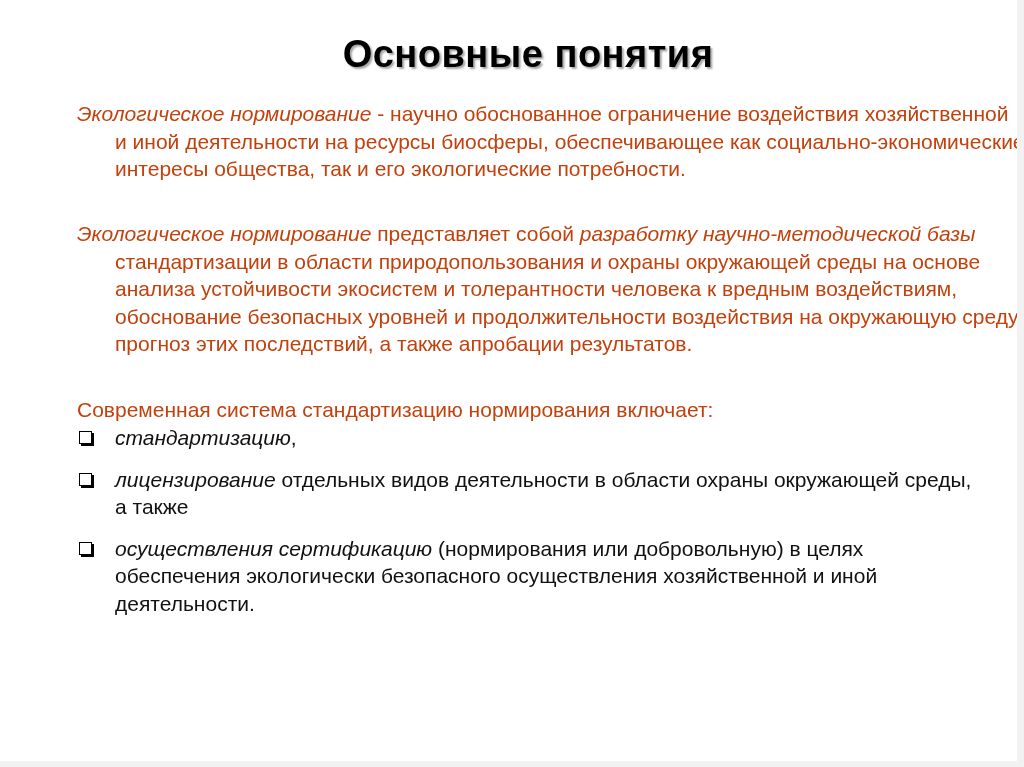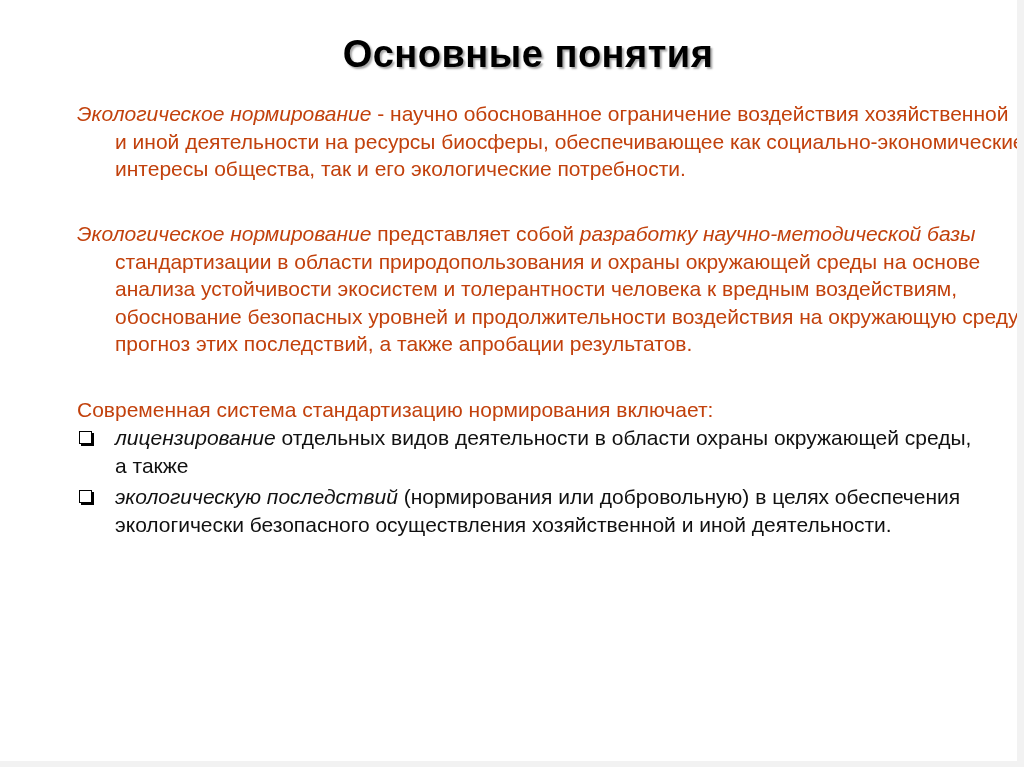"стандартизацию," li { html: none -> <li> <span></span> <i>стандартизацию</i><span>,</span> </li> }
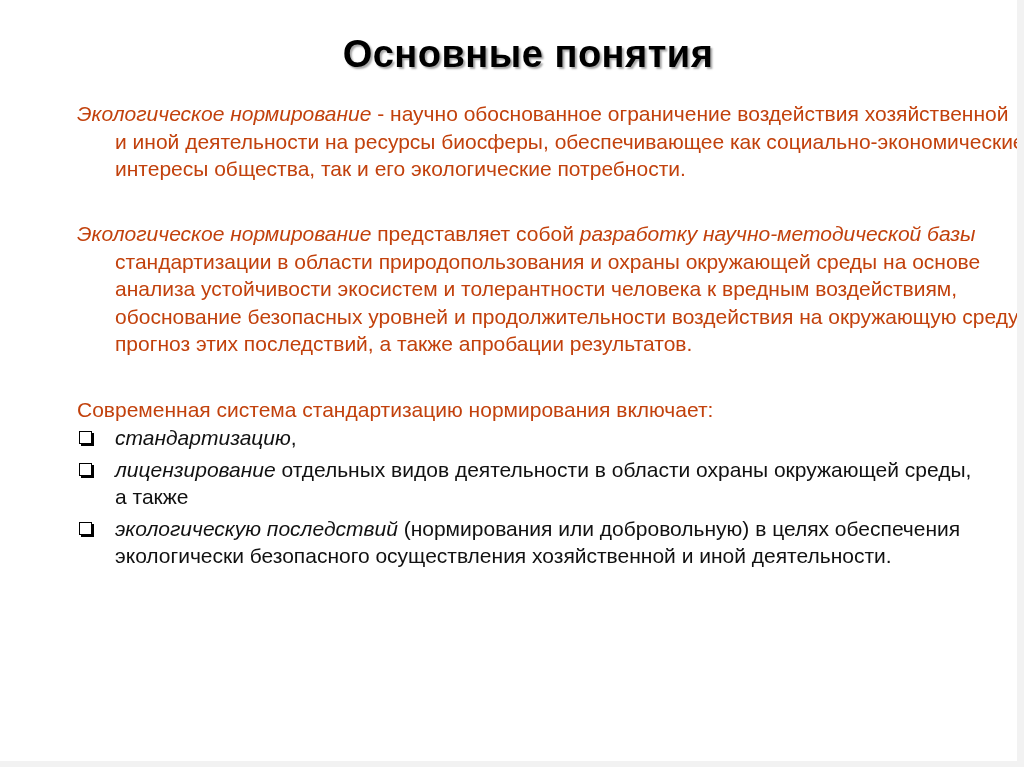"лицензирование отдельных видов" .list li + li { margin-top: 4px -> 14px }
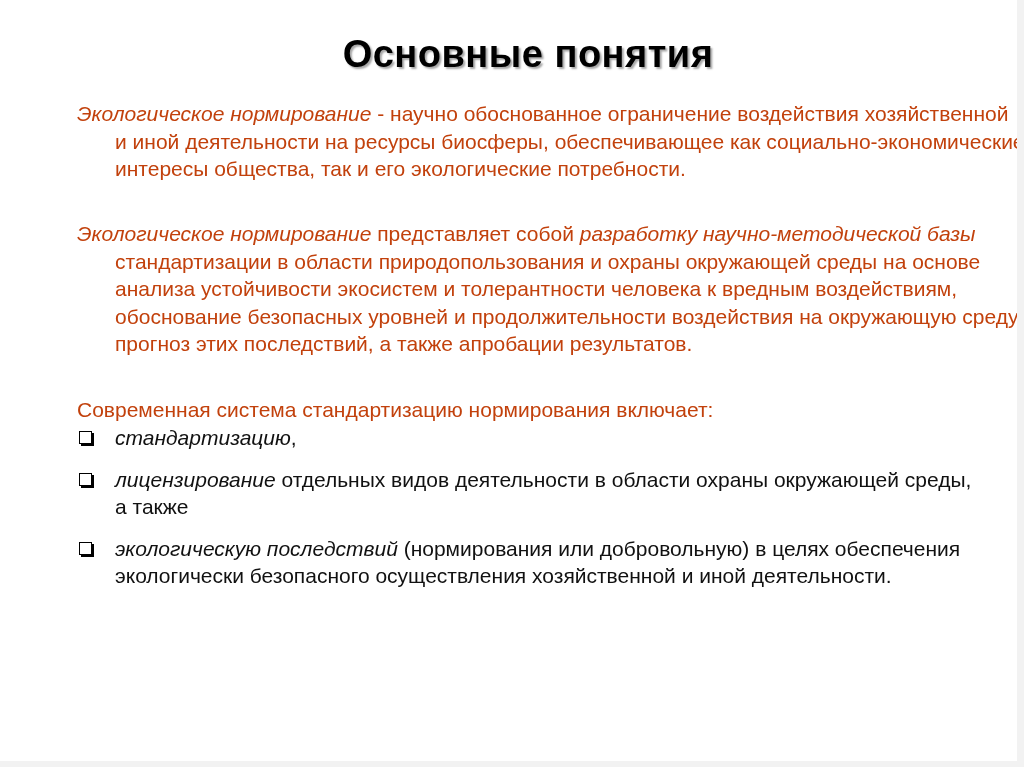"экологическую последствий" i { text: экологическую последствий -> осуществления сертификацию }
